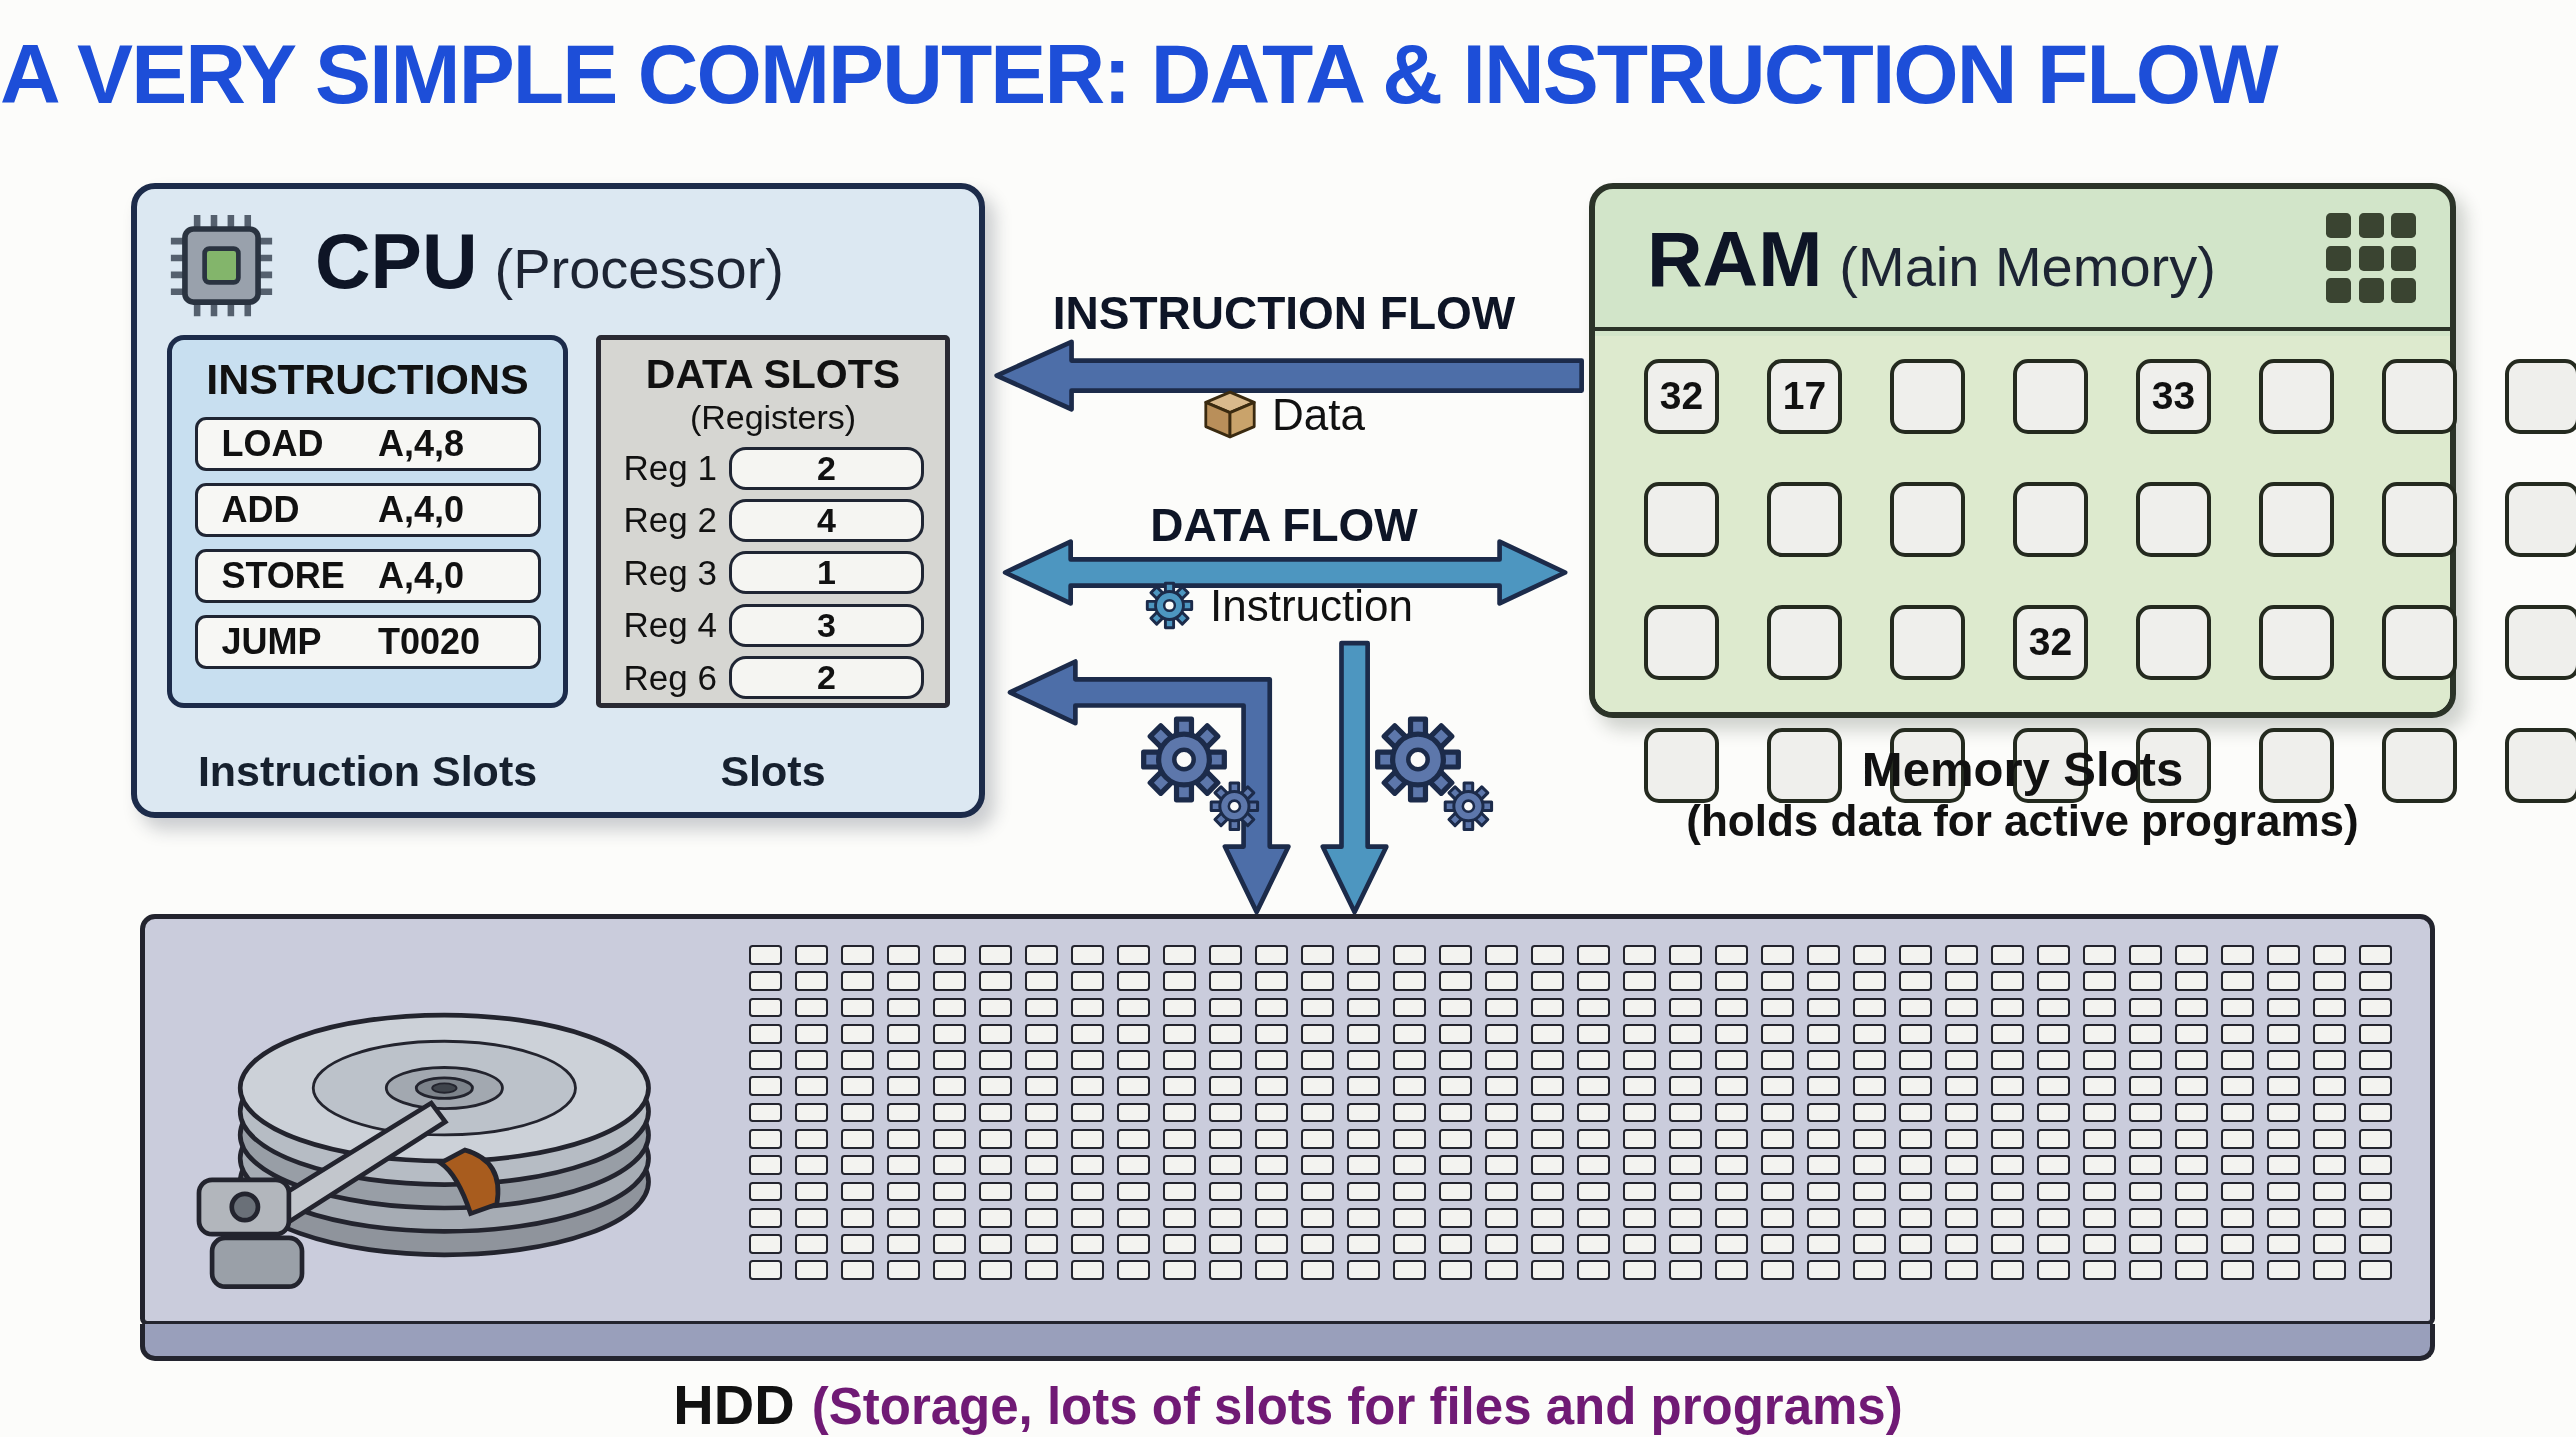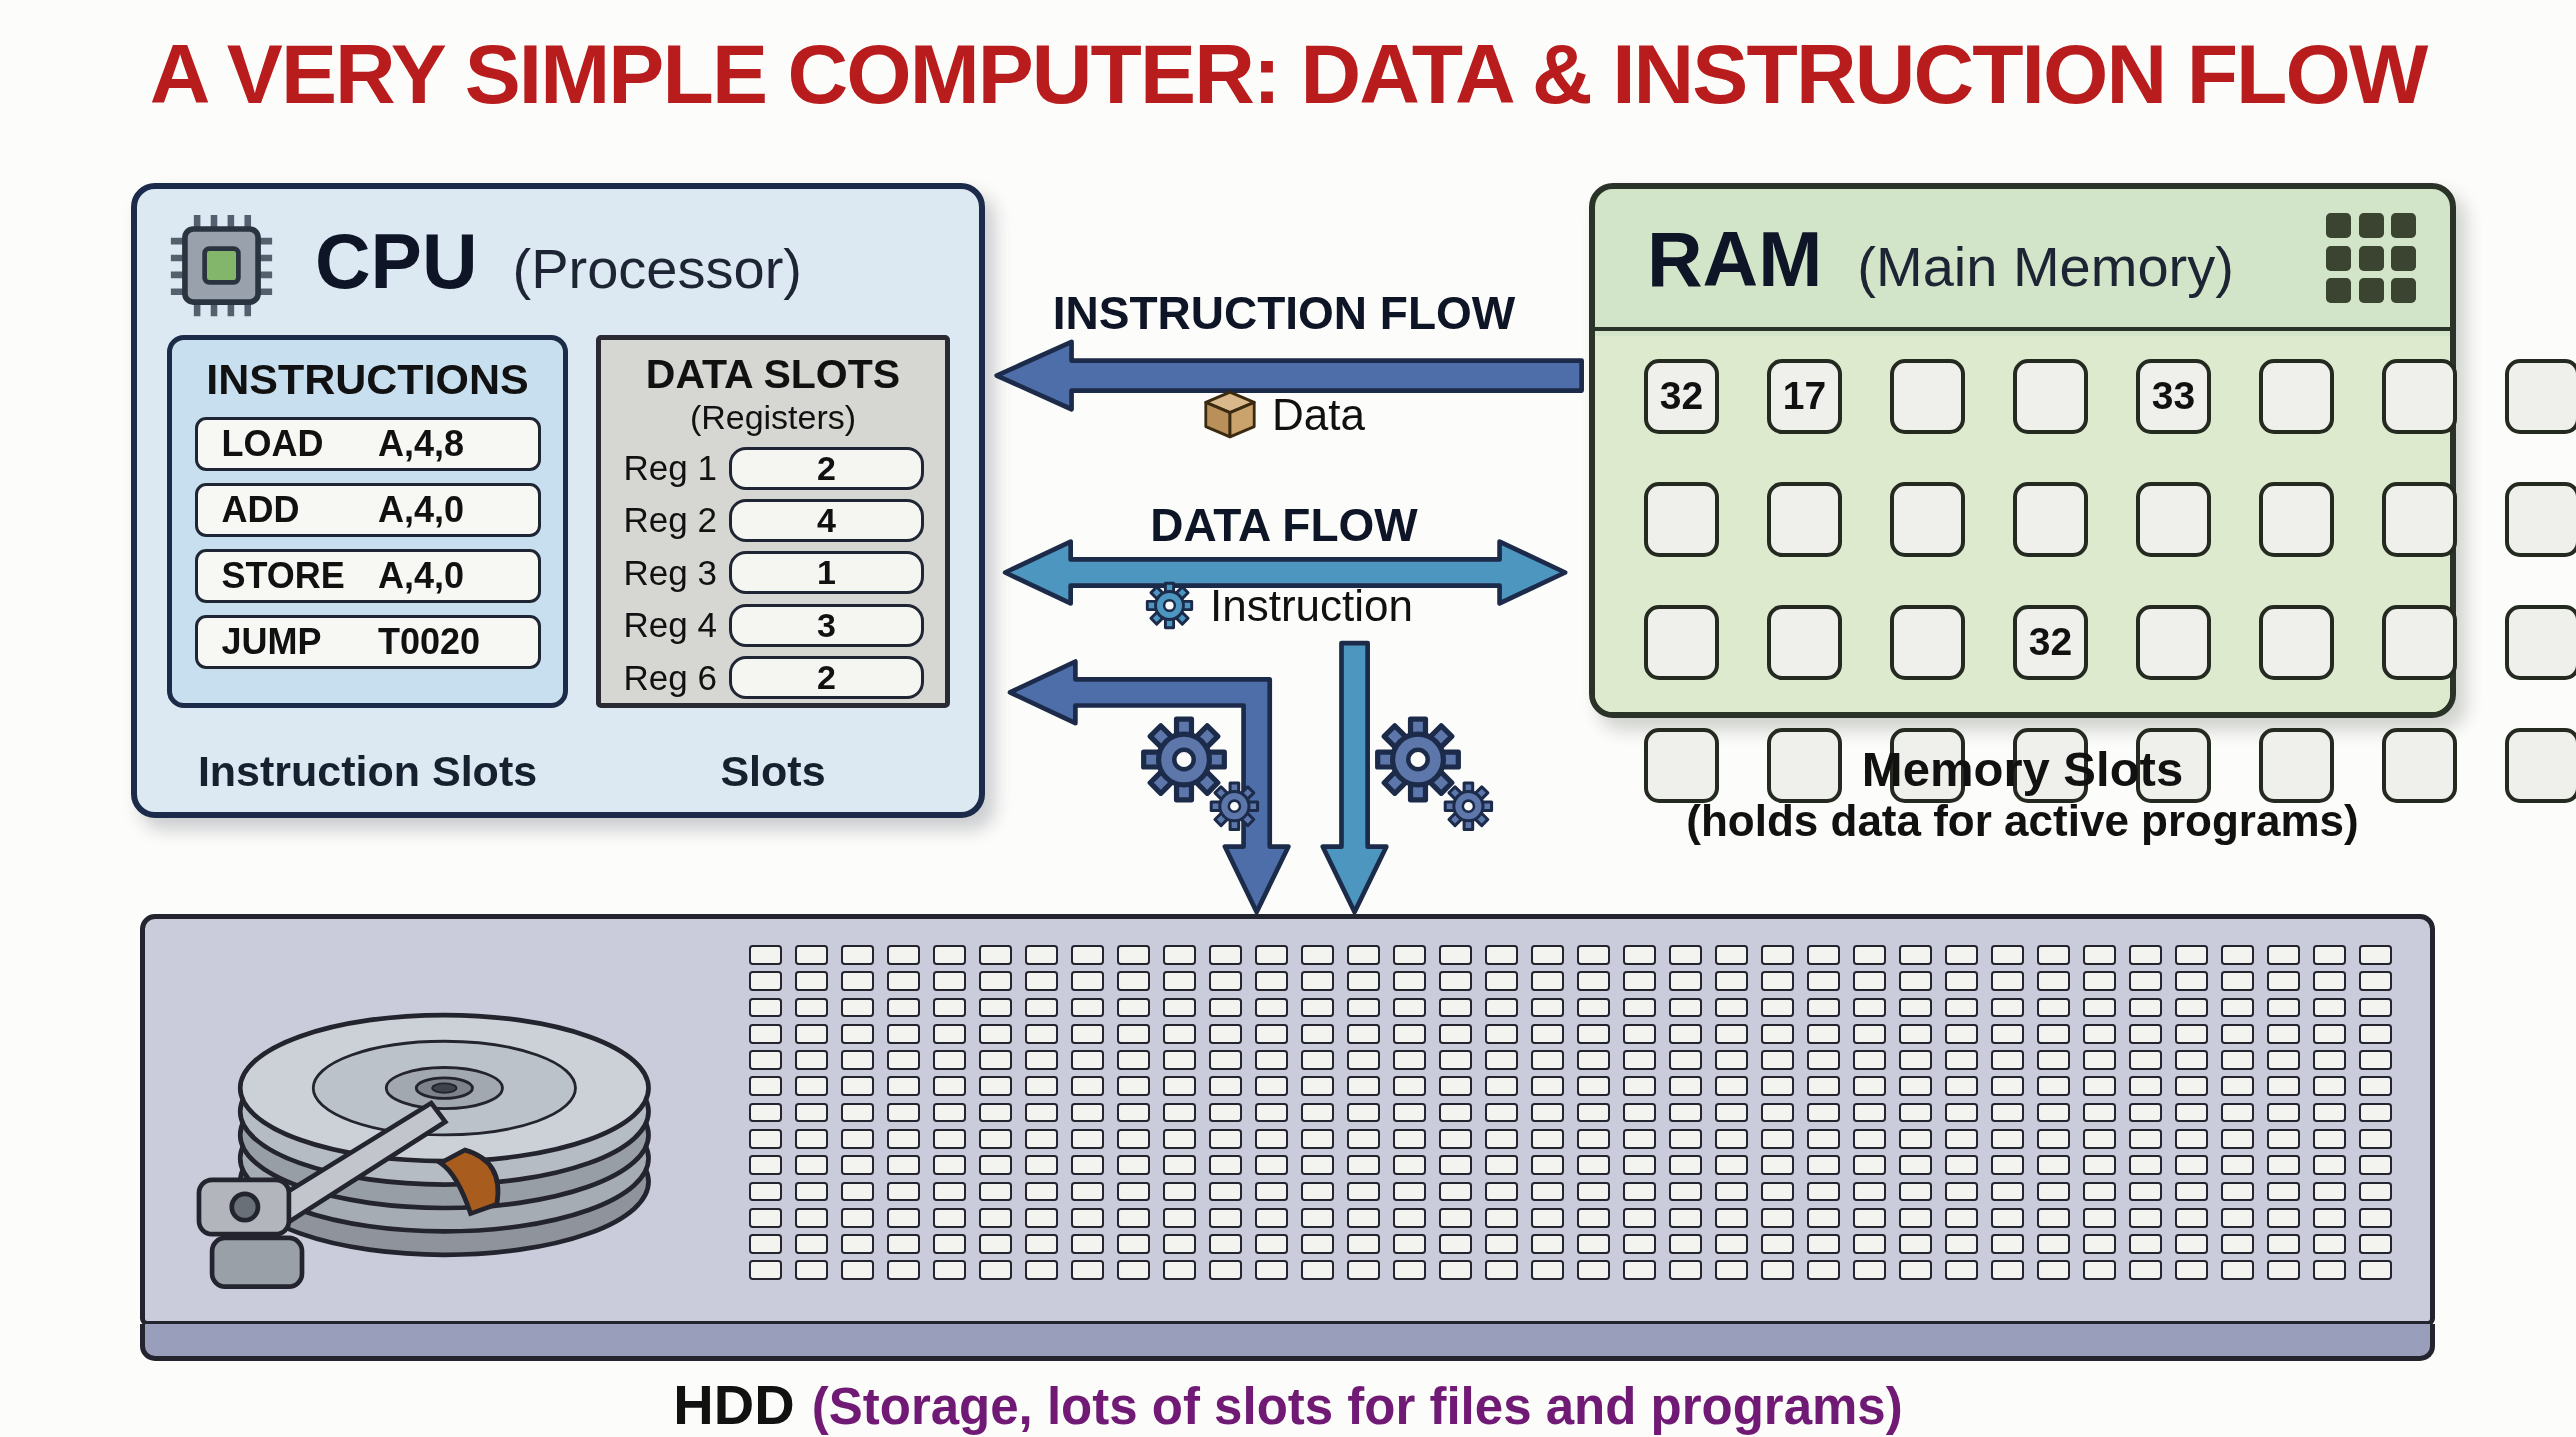"A VERY SIMPLE COMPUTER: DATA" .page-title { color: #b91c1c -> #1d4ed8; text-align: center -> none }
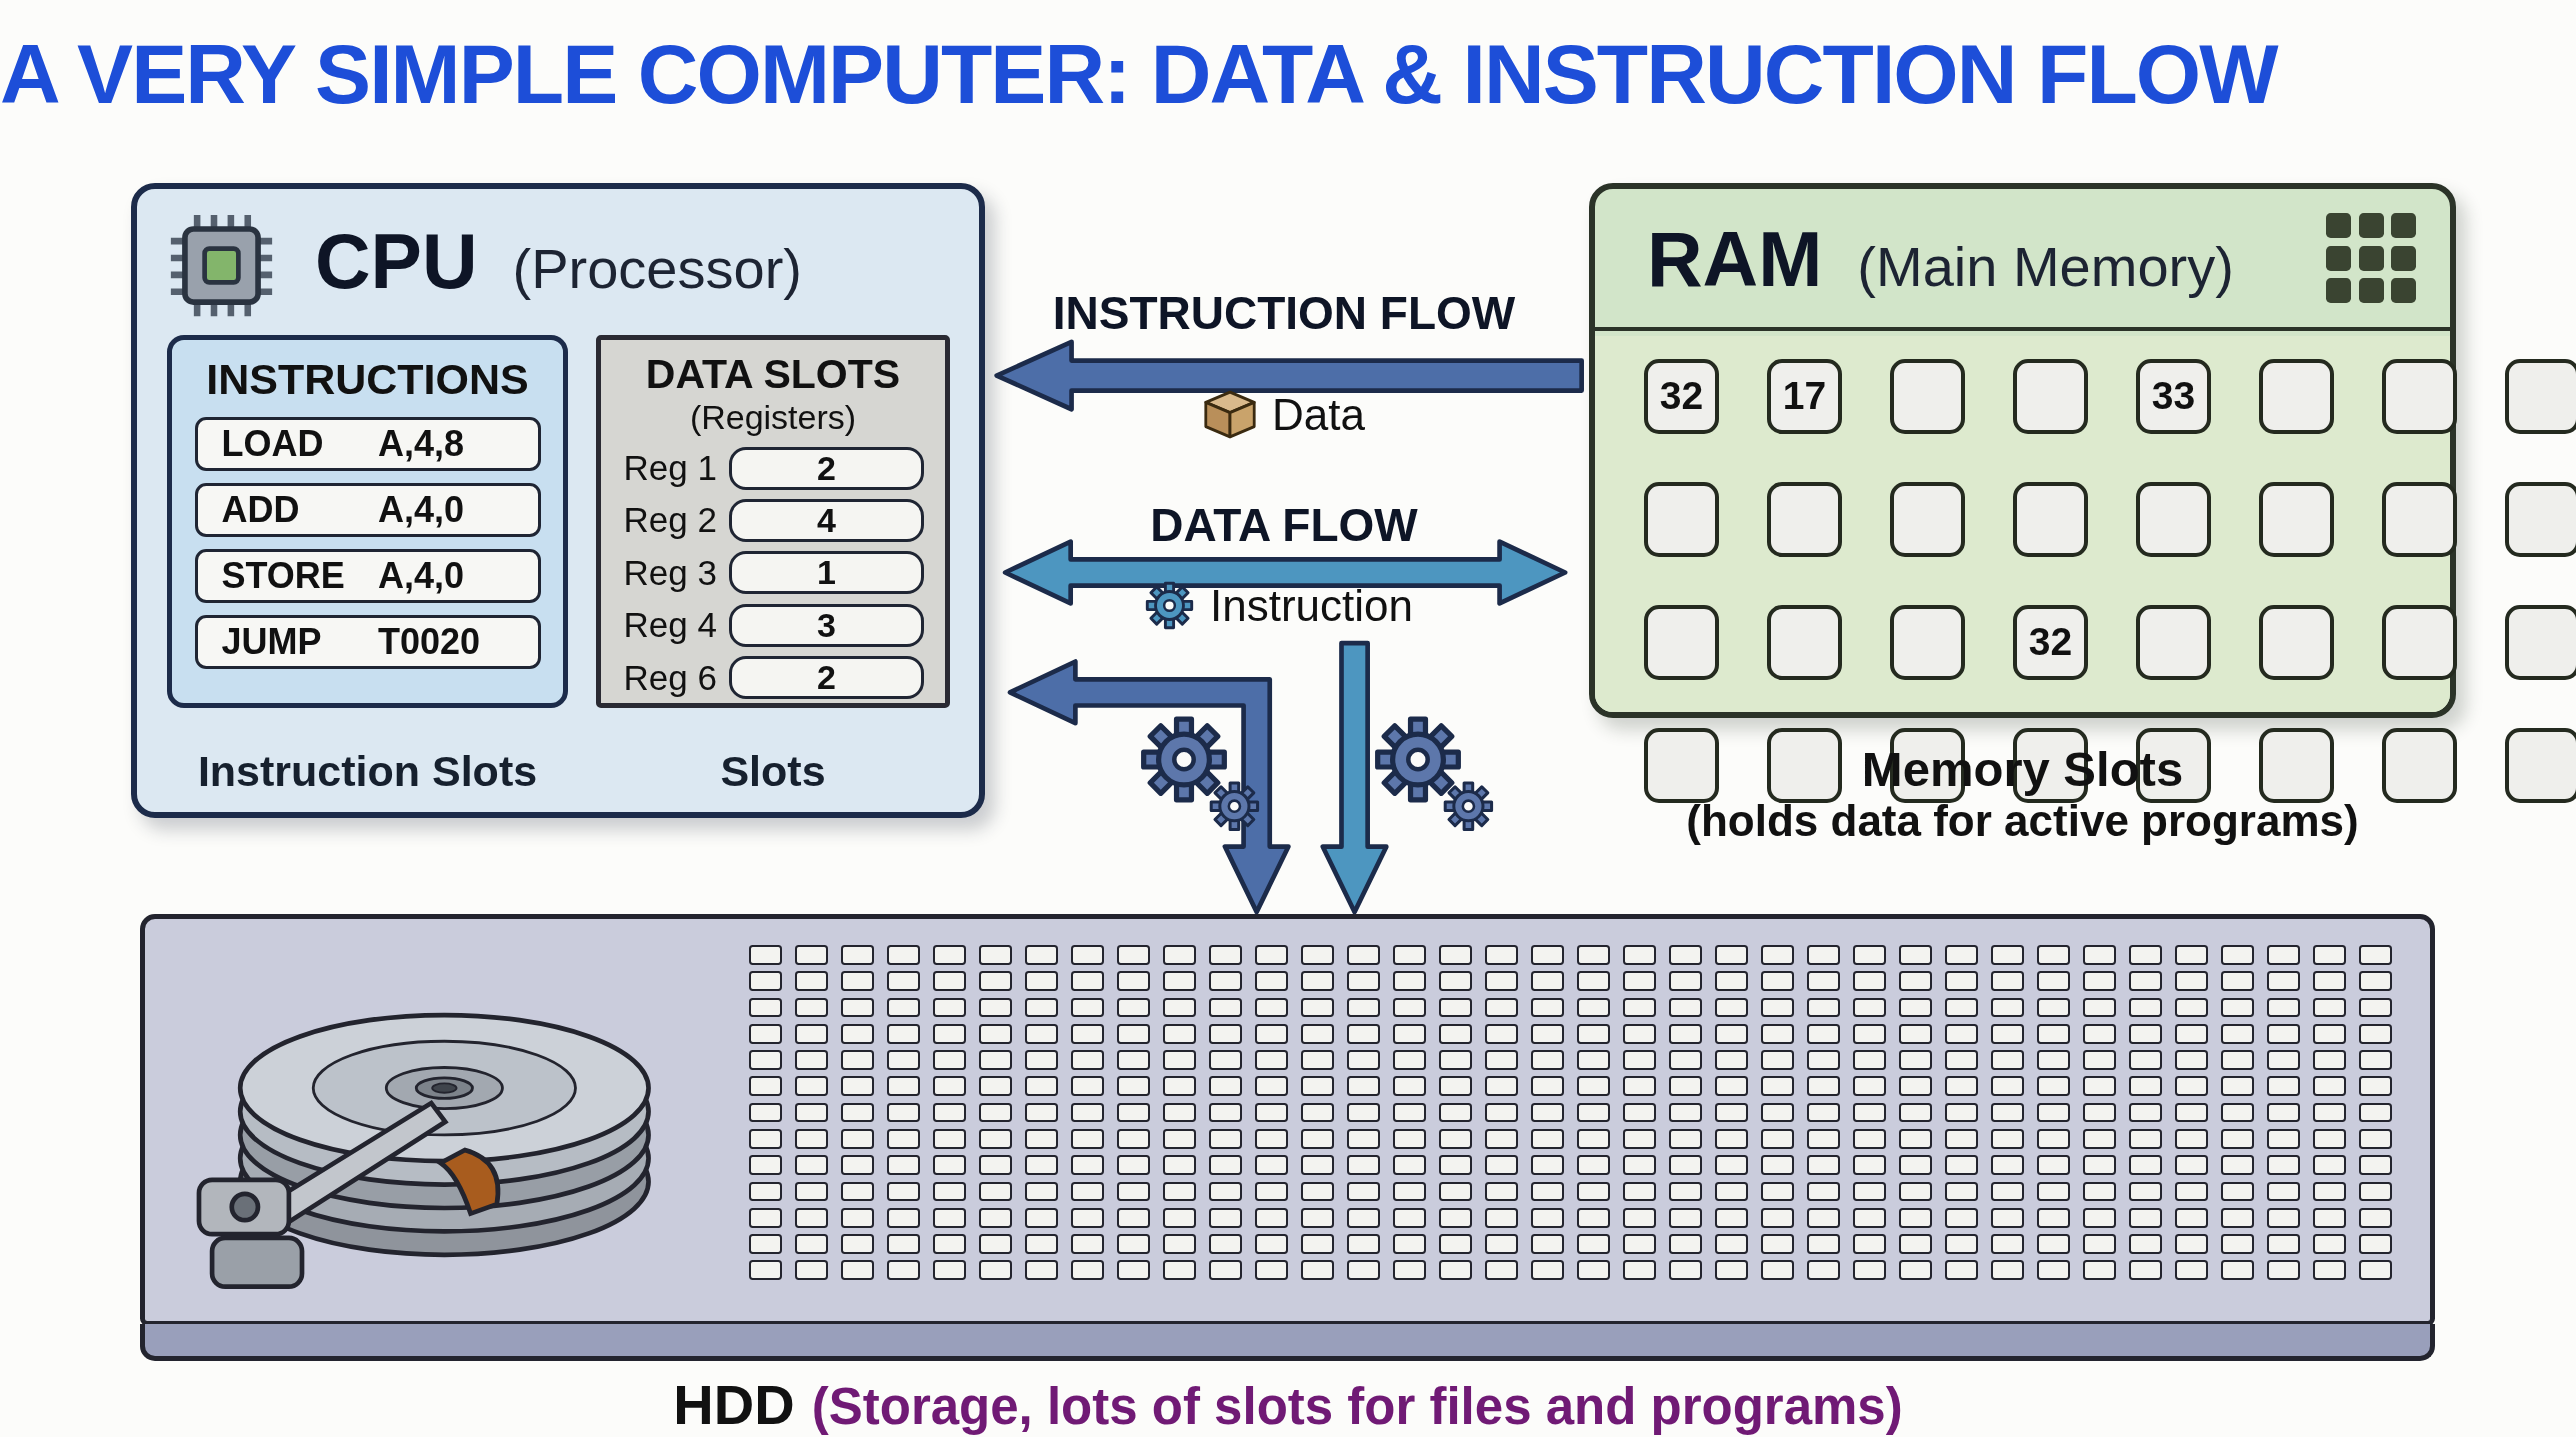"CPU" .box-header { gap: 35px -> 17px }
